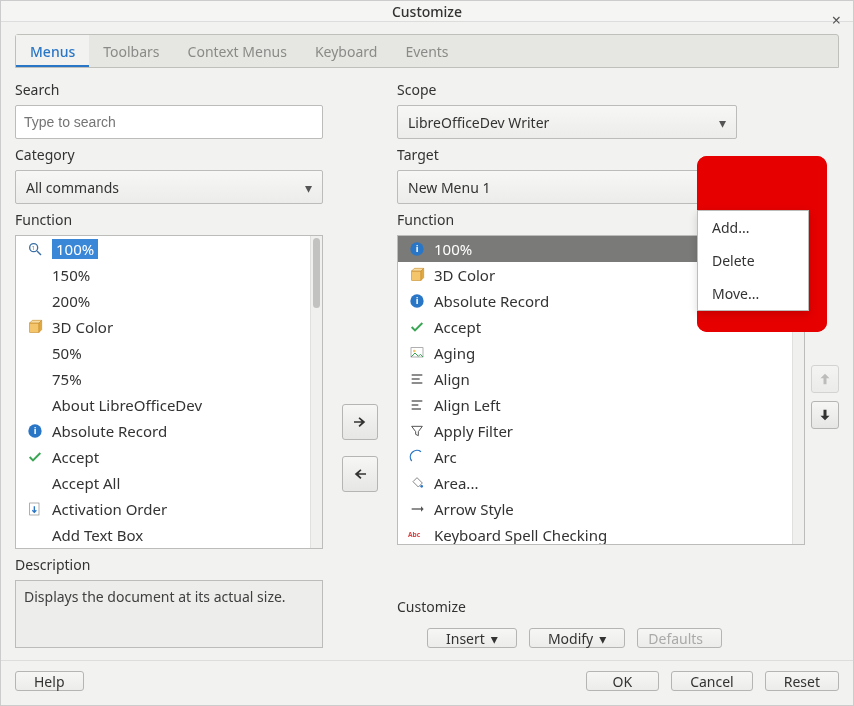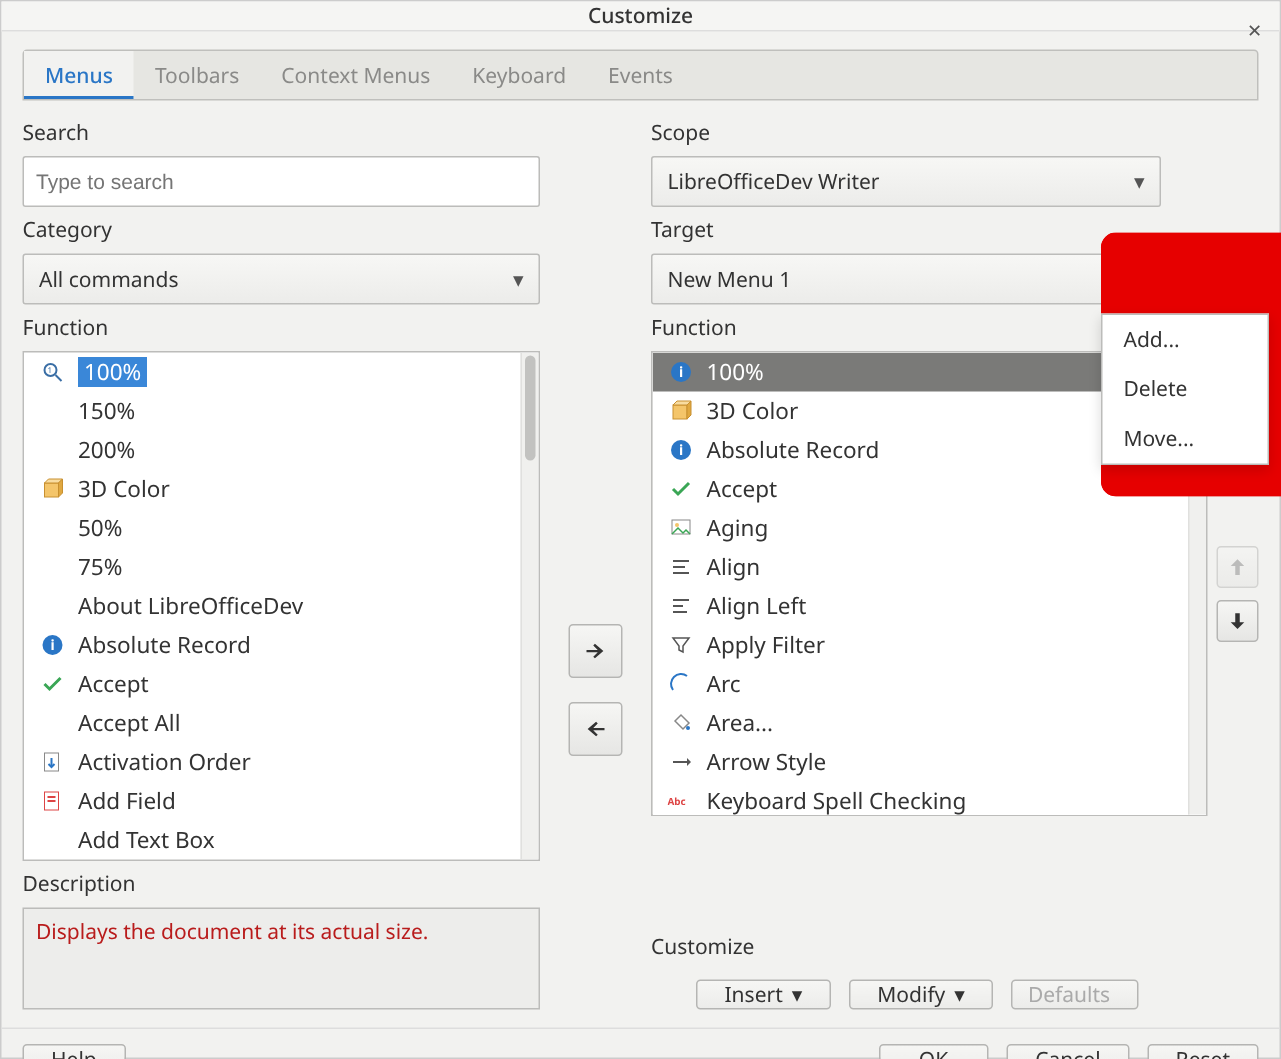"Search" .col.left { width: 345px -> 308px }
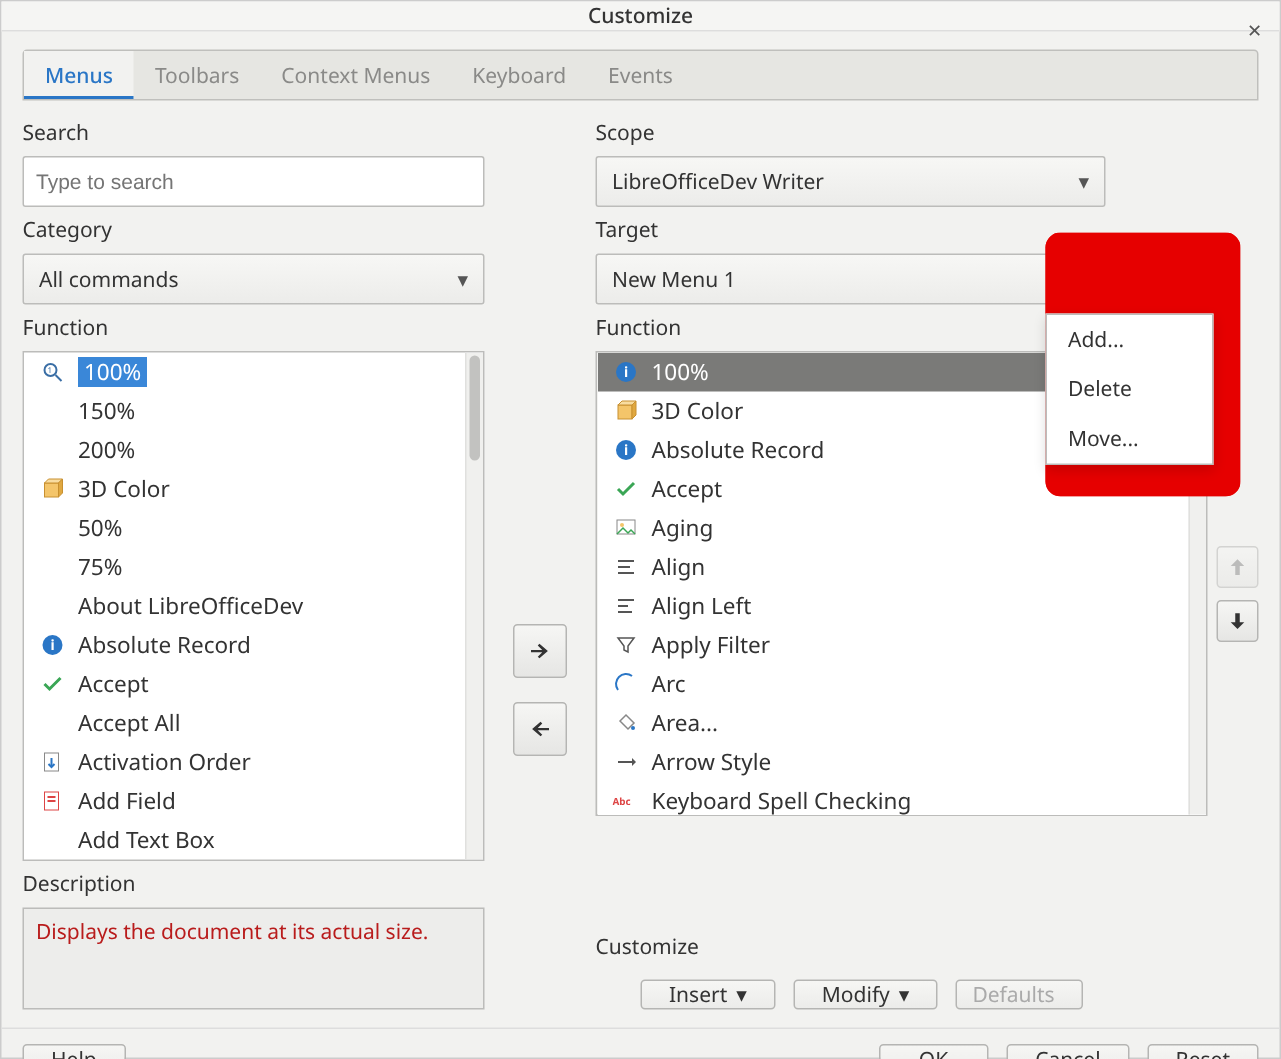"Add Field" div.row { html: <div> <span> <svg> <rect></rect> <rect></rect> <rect></rect> </svg> </span> <span>Add Field</span> </div> -> none }
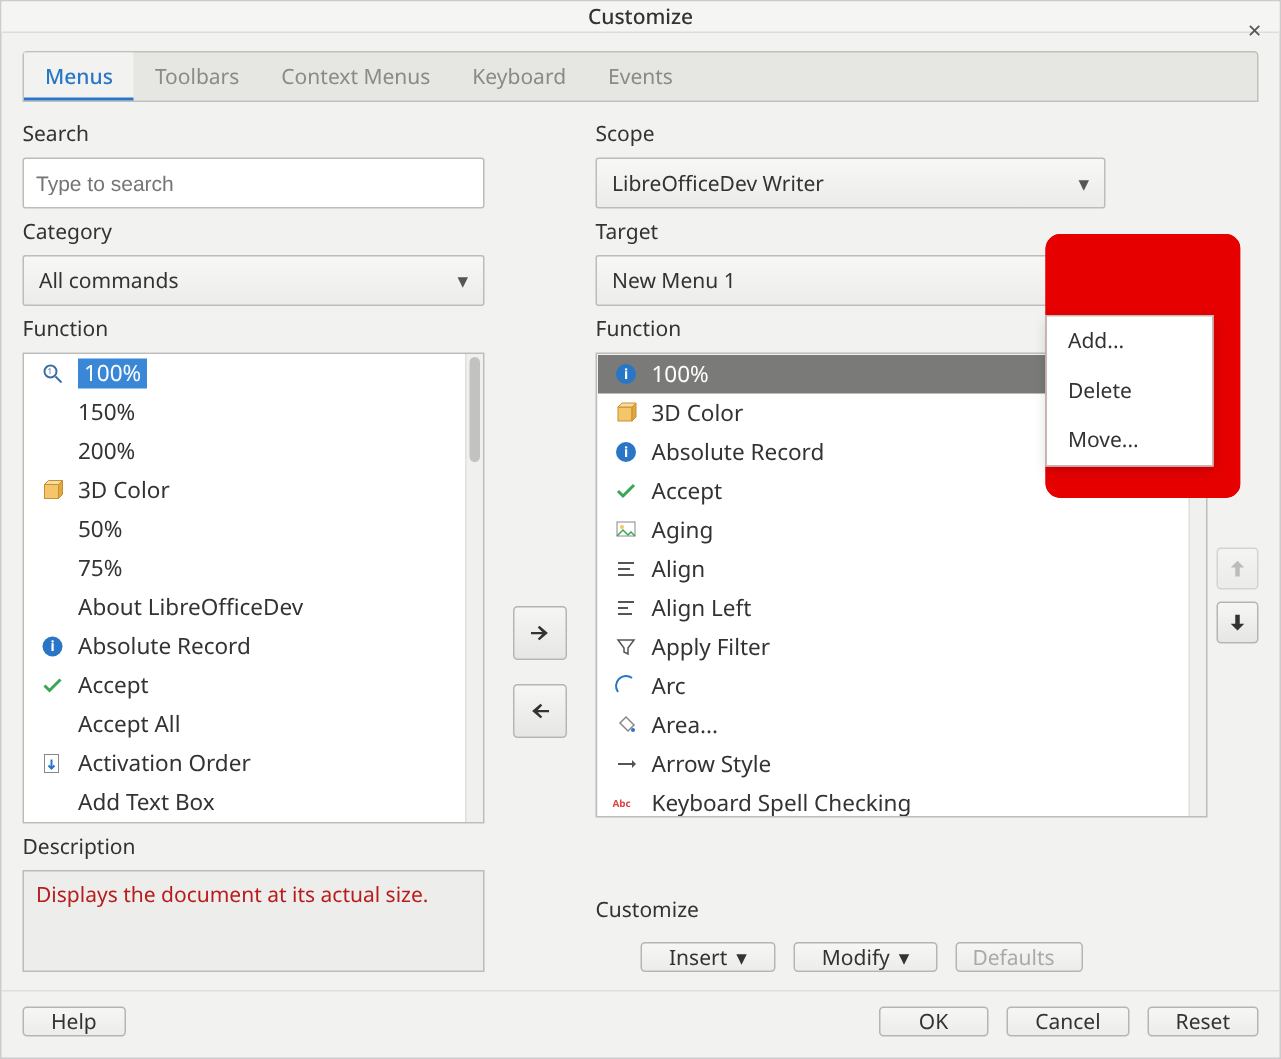"Displays the document at its" .desc-box { color: #b91c1c -> #404040 }
